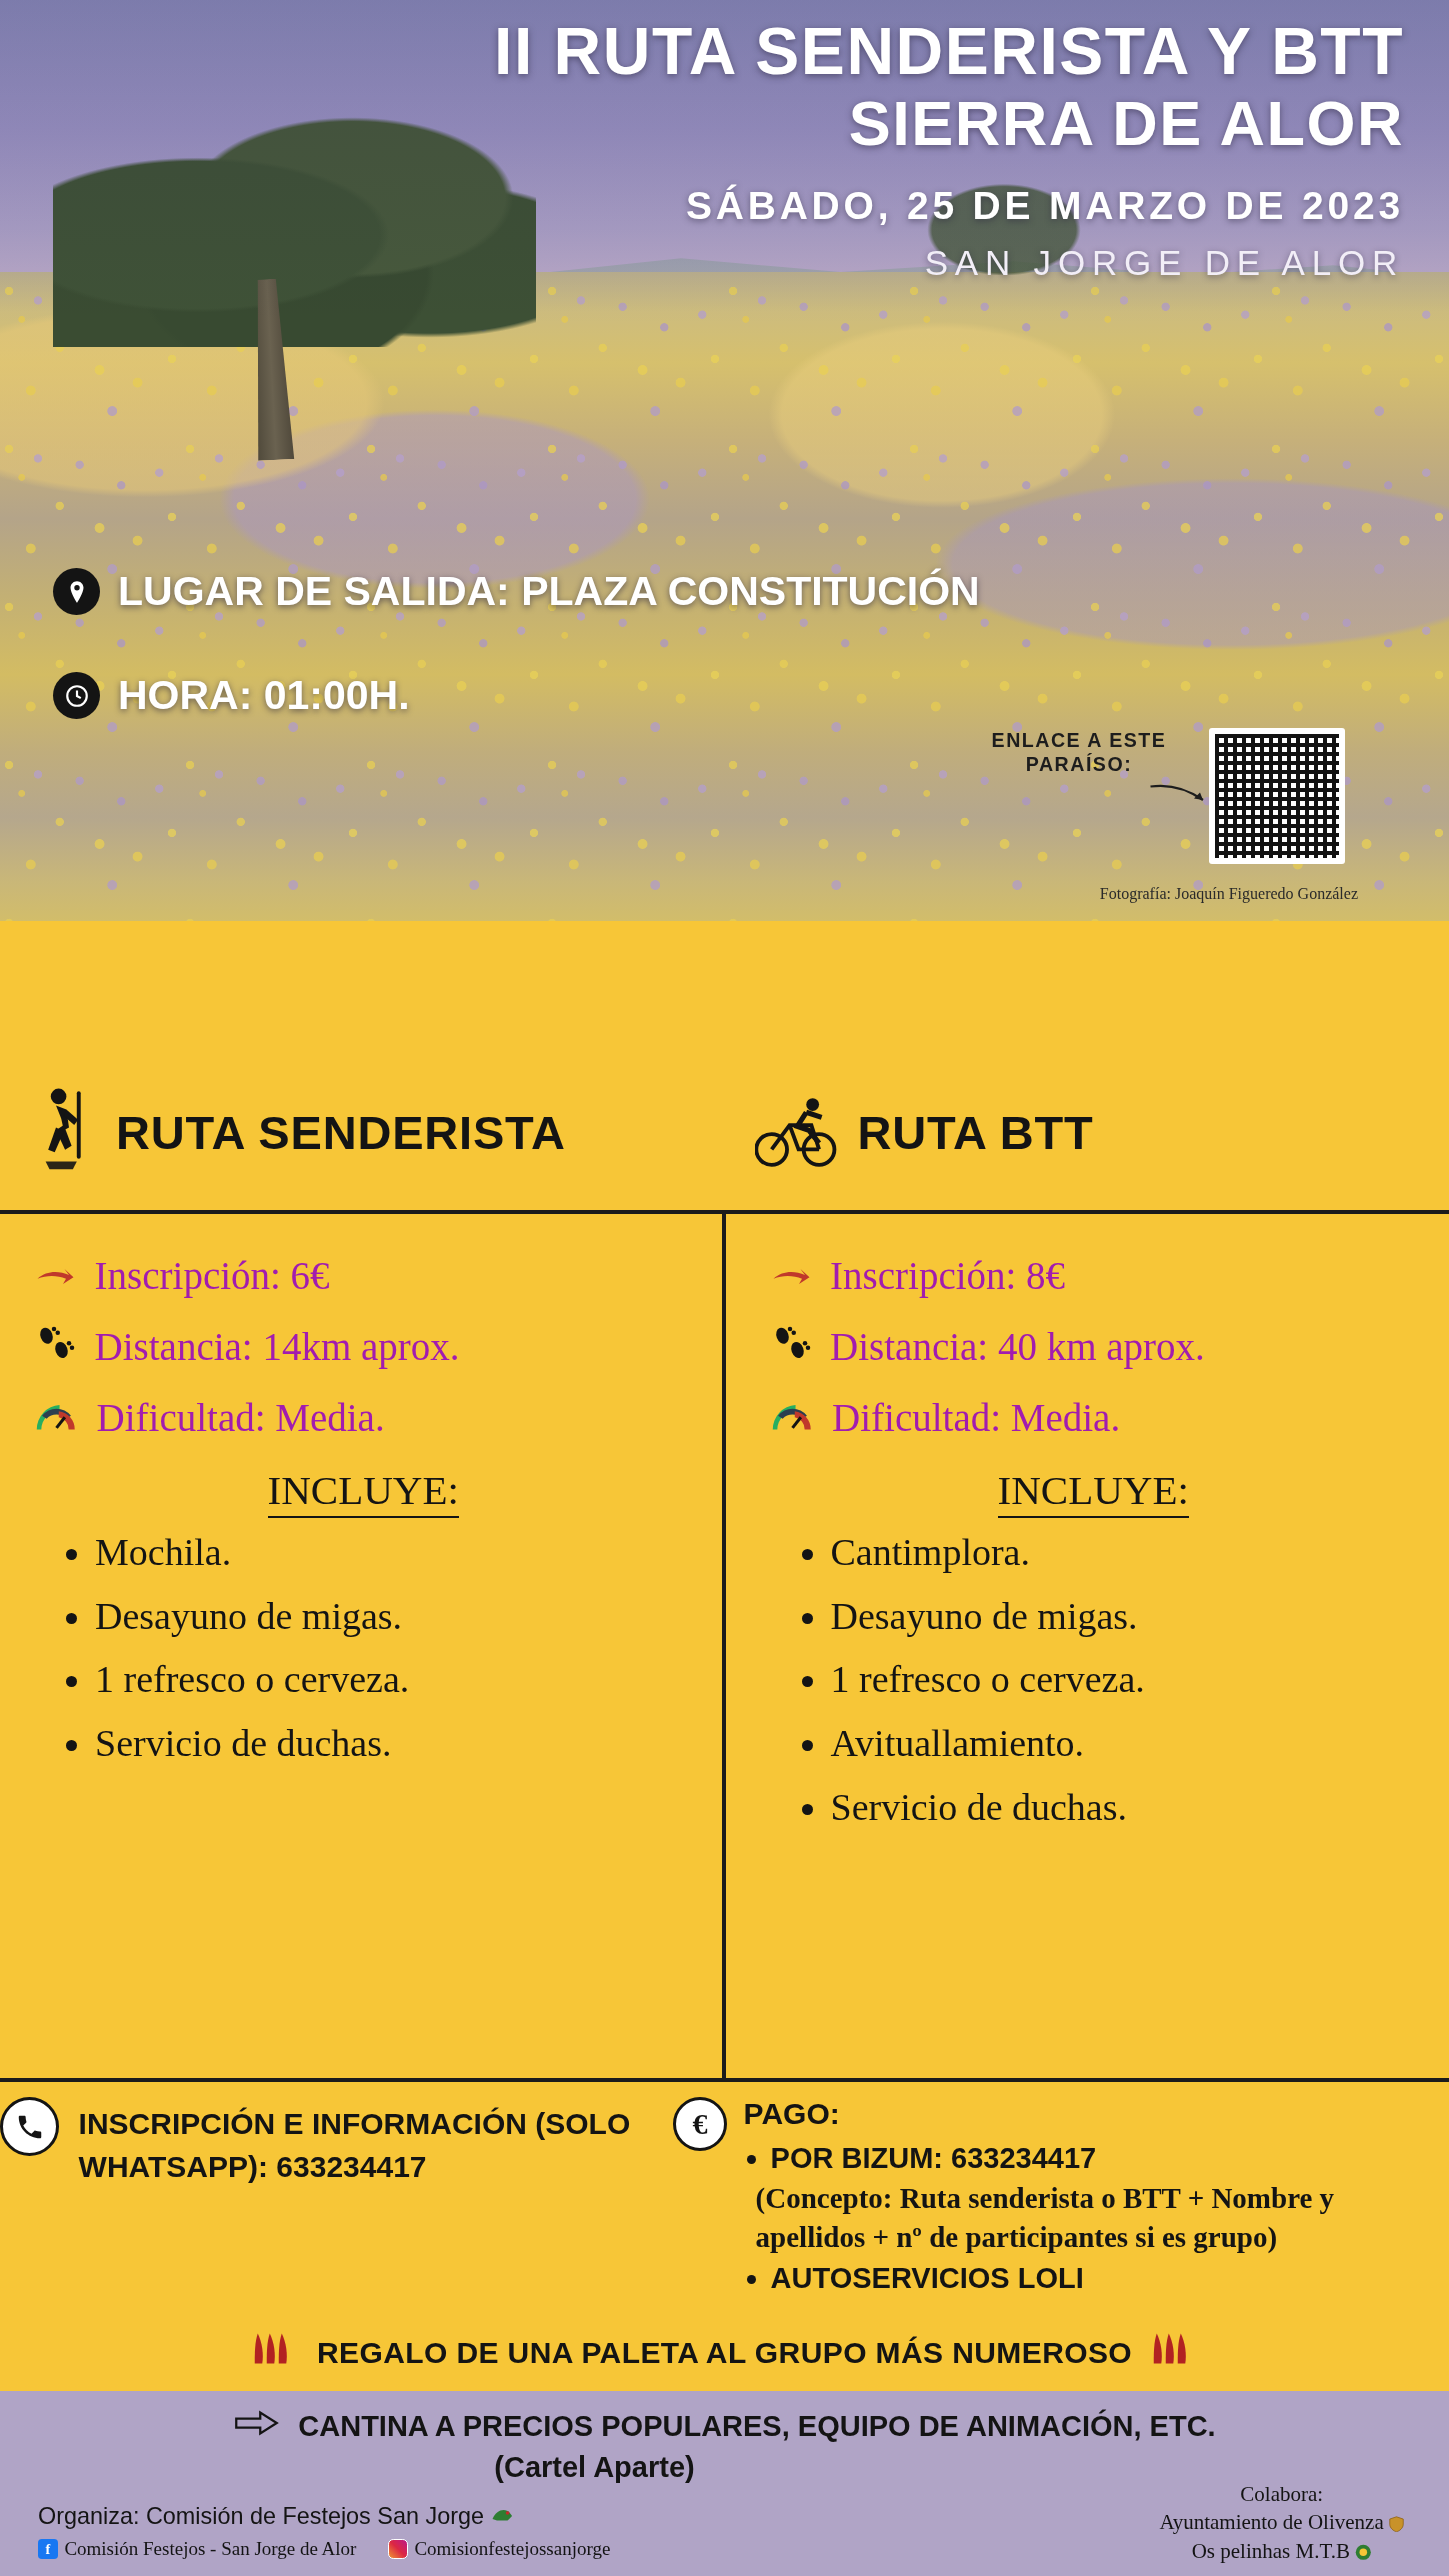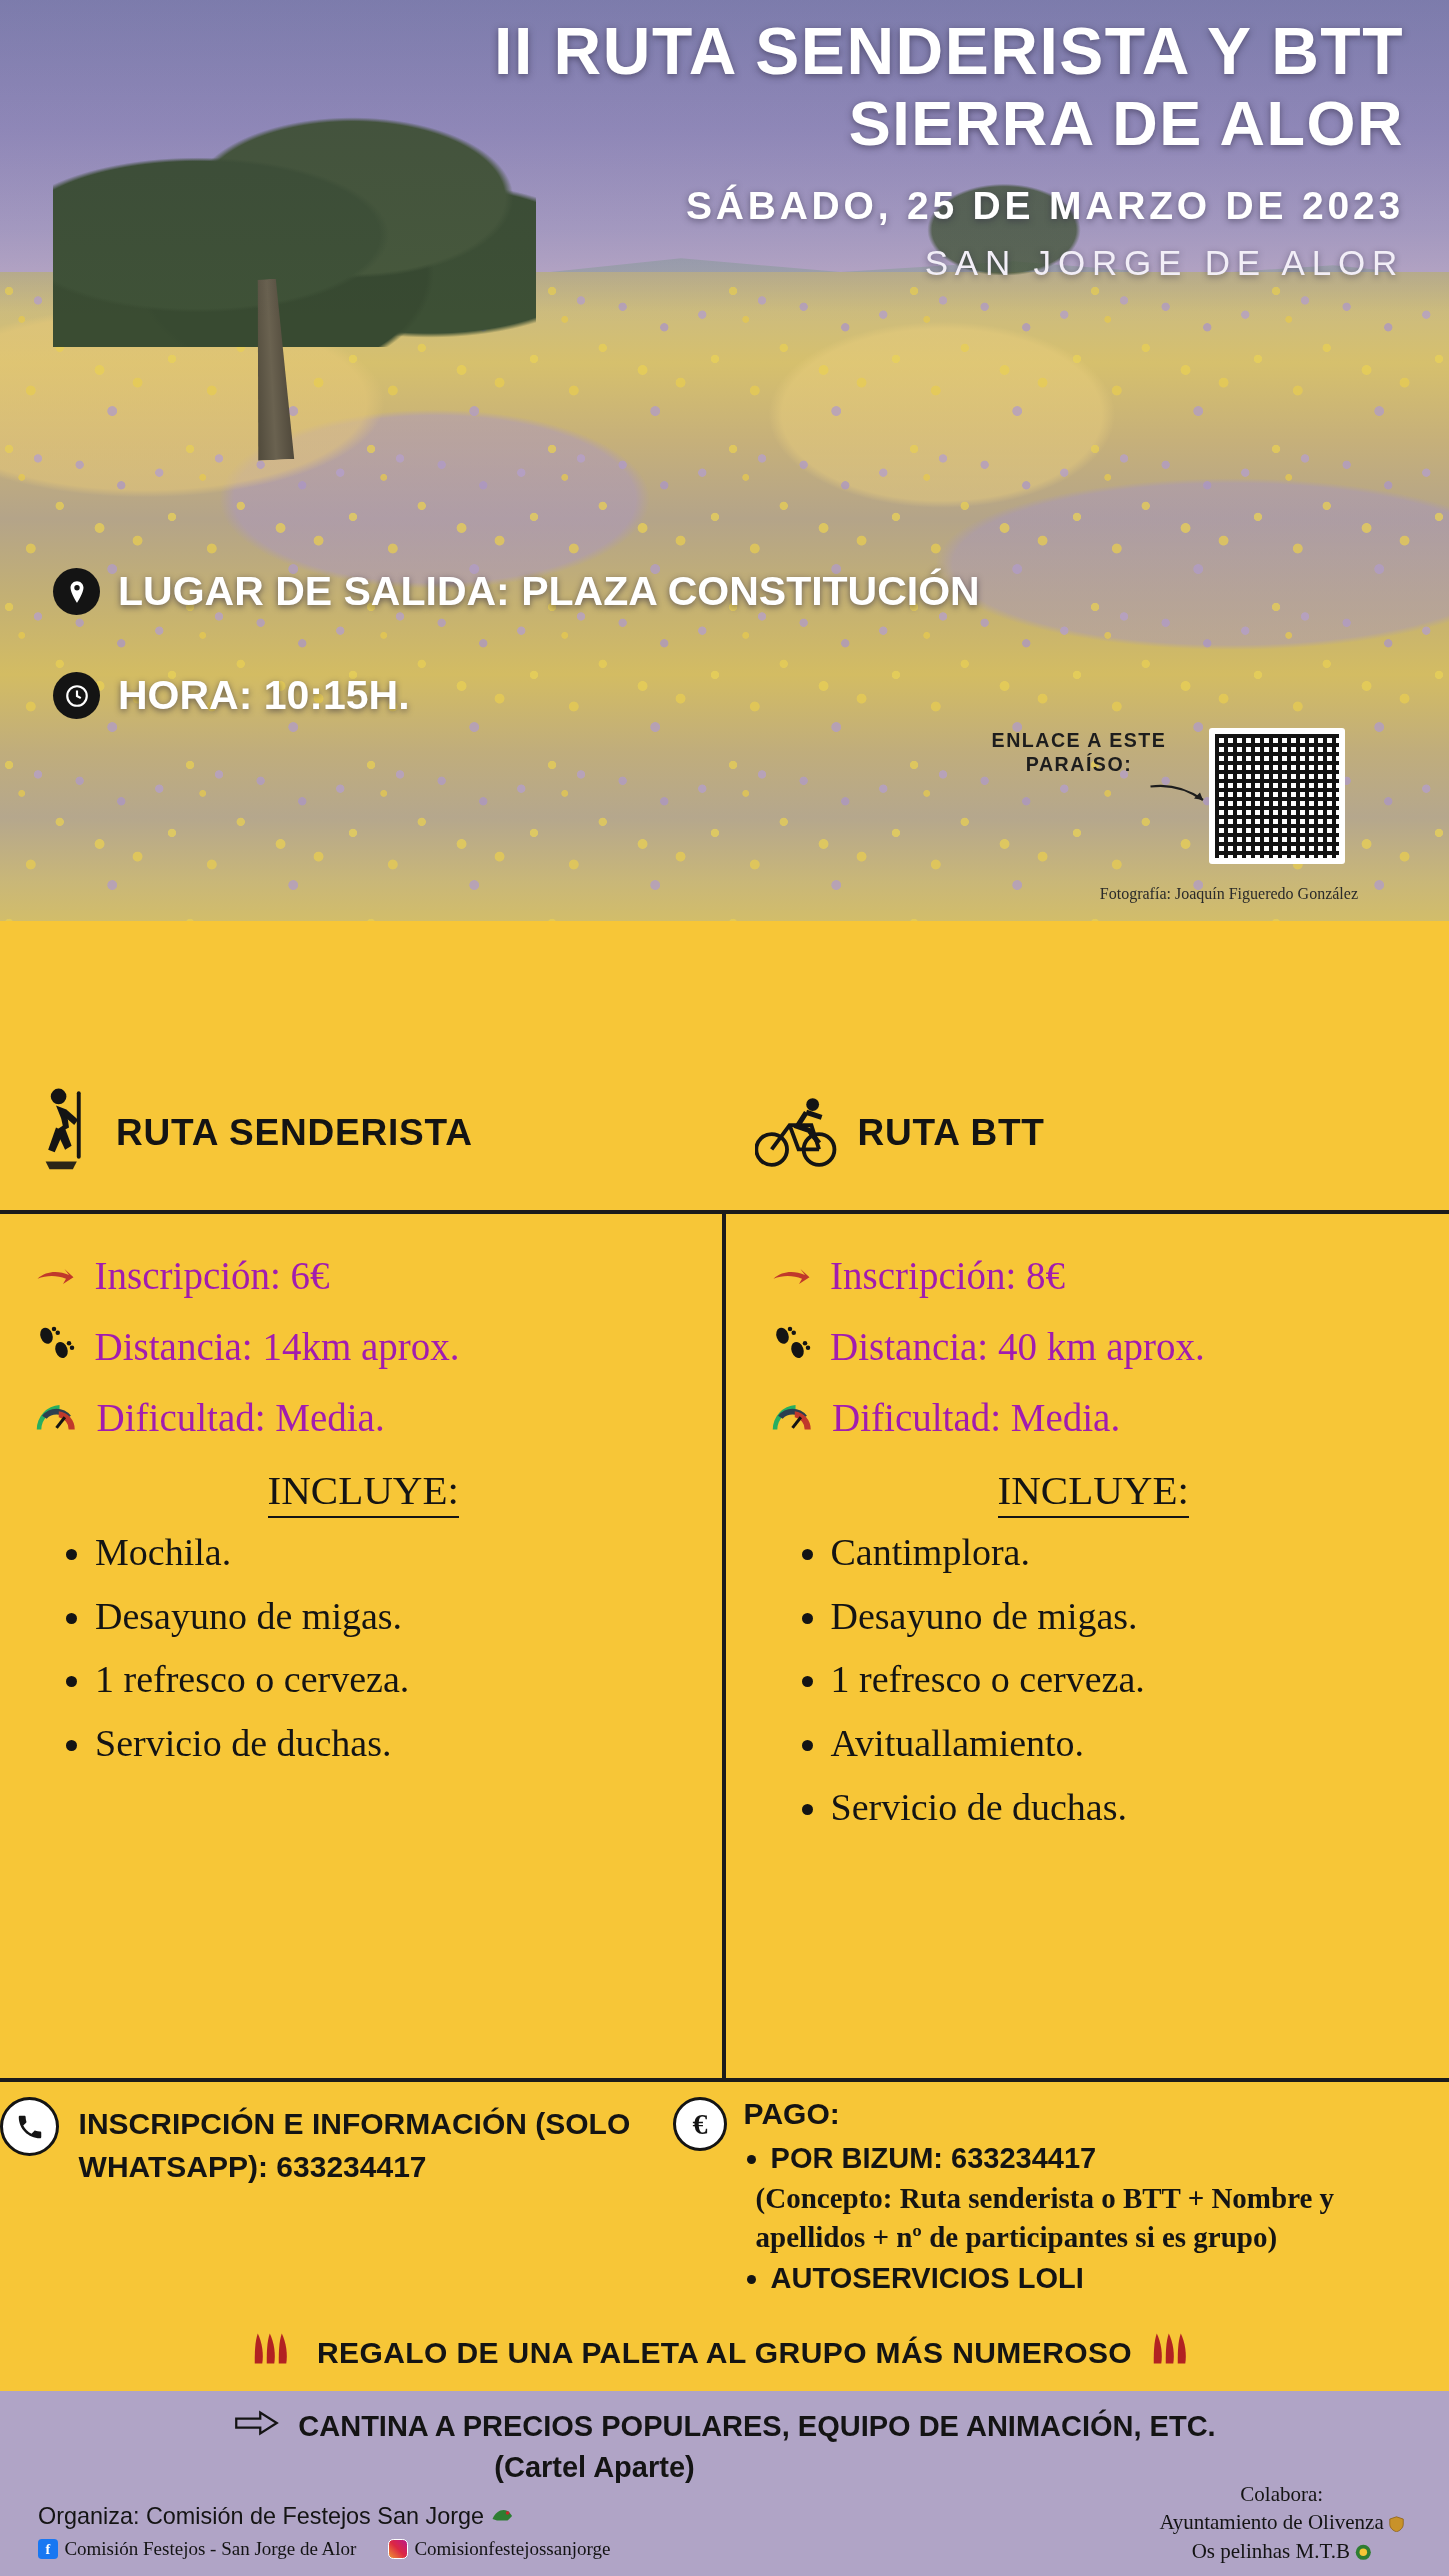"HORA: 10:15H." span { text: 10:15H -> 01:00H }
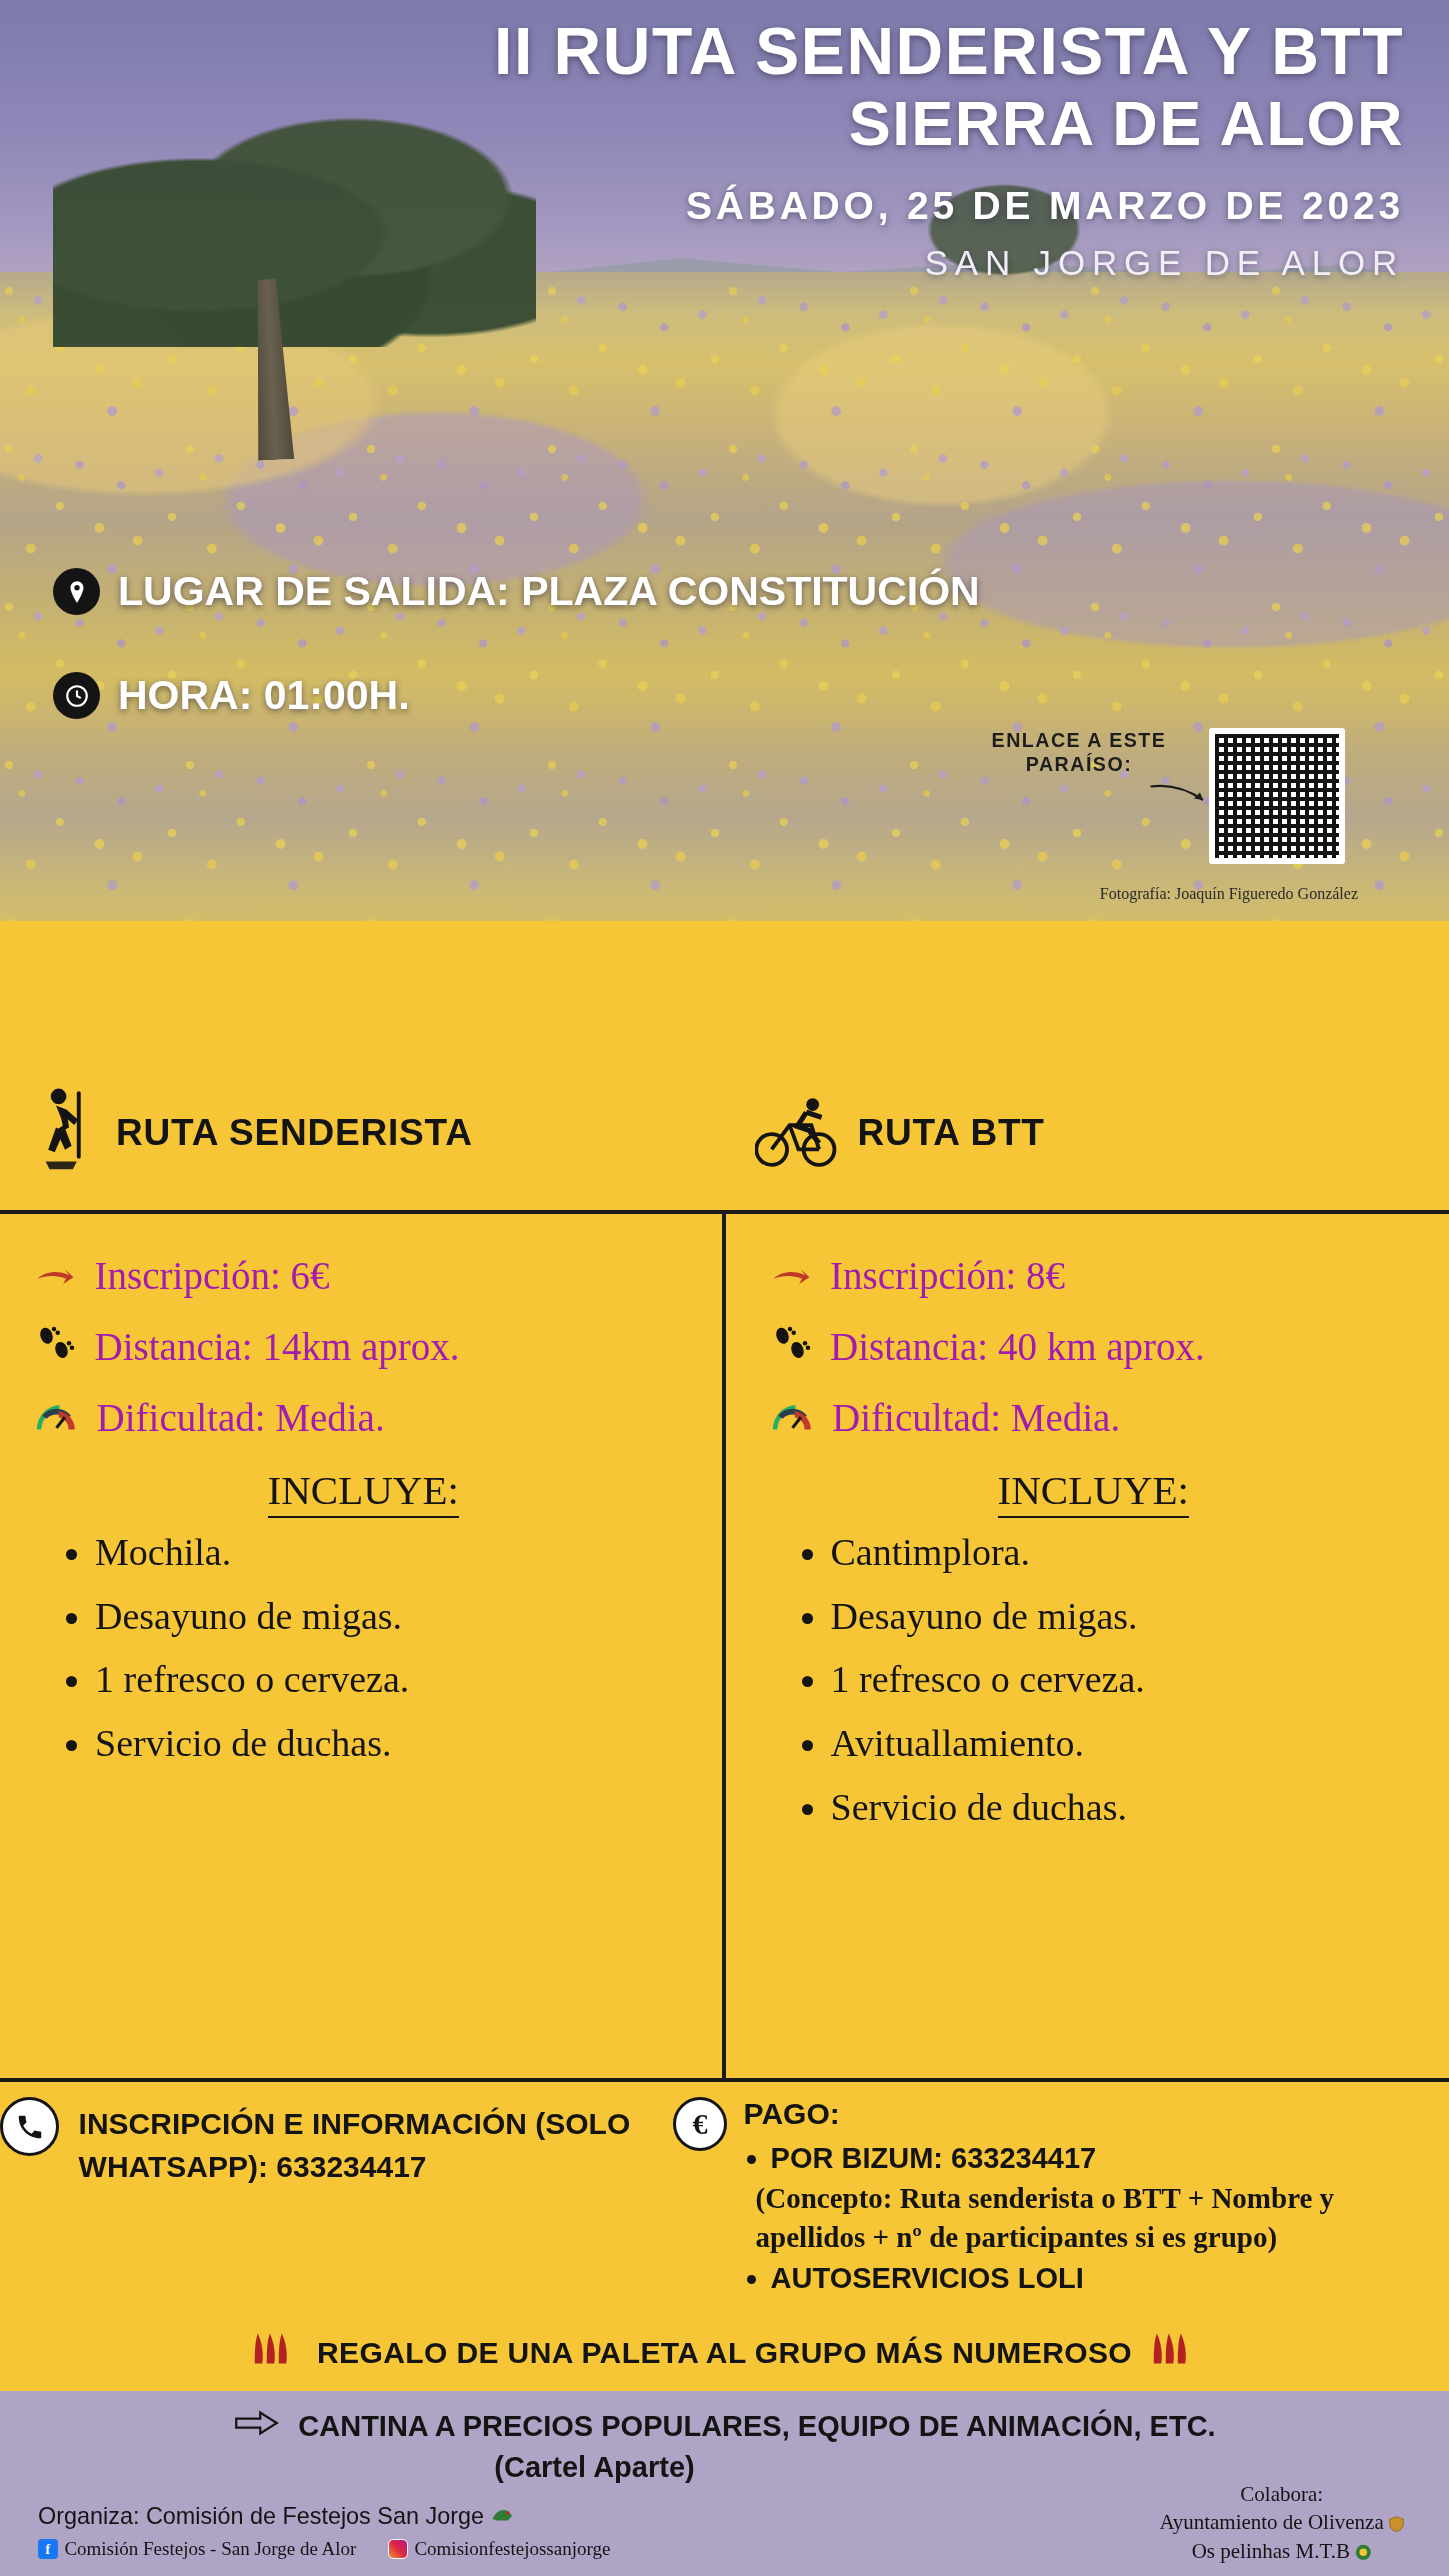"RUTA SENDERISTA" .route-head .rh-title { font-size: 37px -> 47px }
